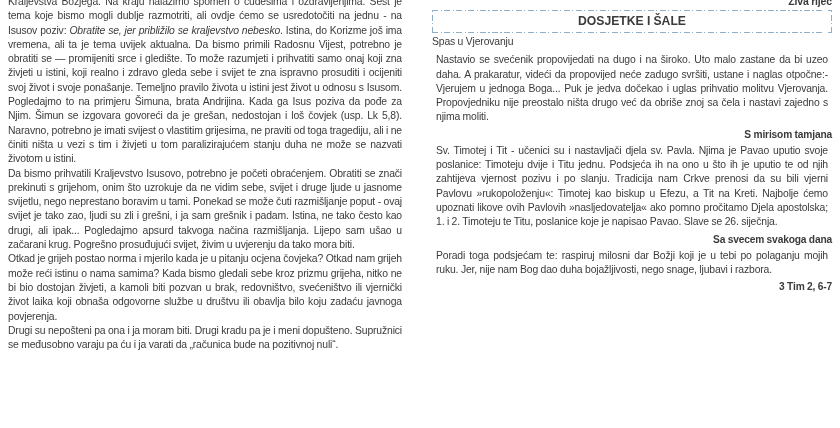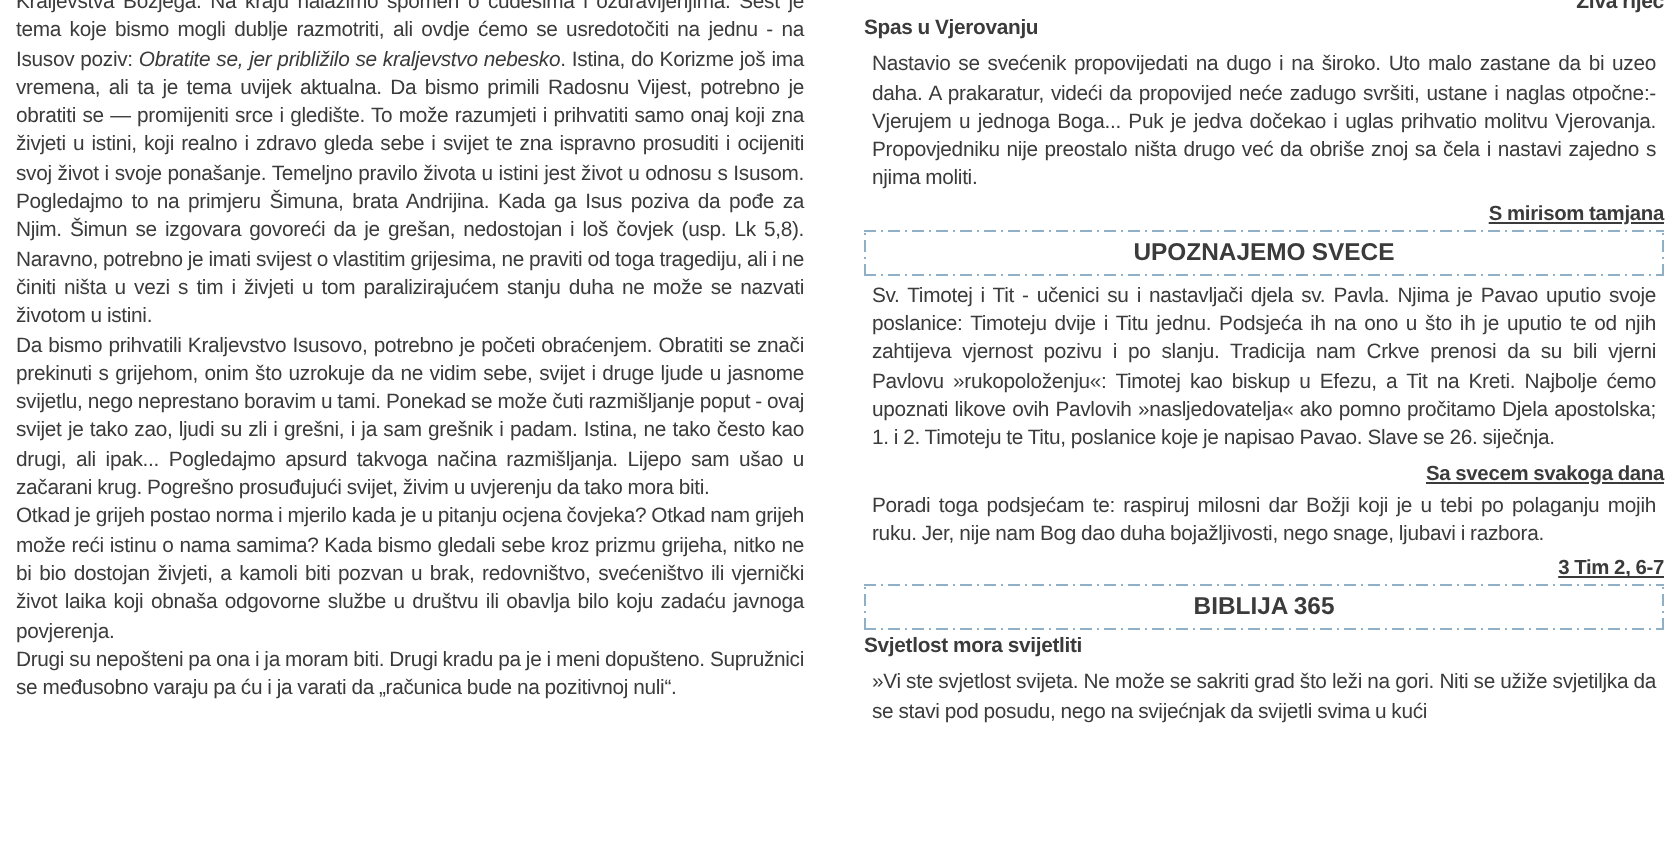"DOSJETKE I ŠALE" div.title-box { html: none -> <div> <span>DOSJETKE I ŠALE</span> </div> }
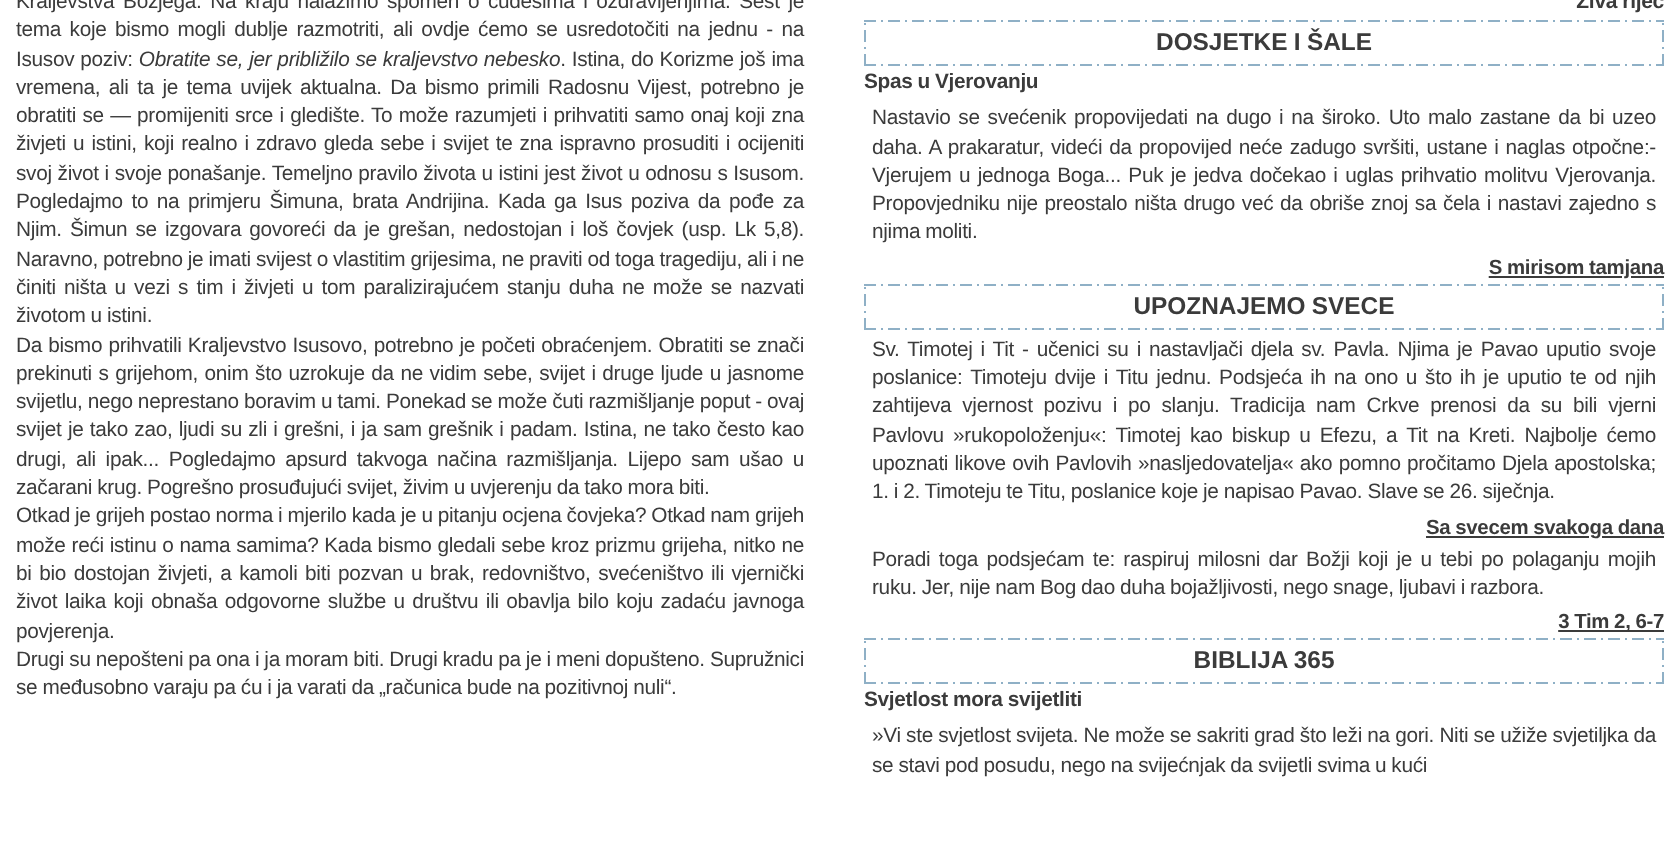"Spas u Vjerovanju" .sub { font-weight: bold -> normal }
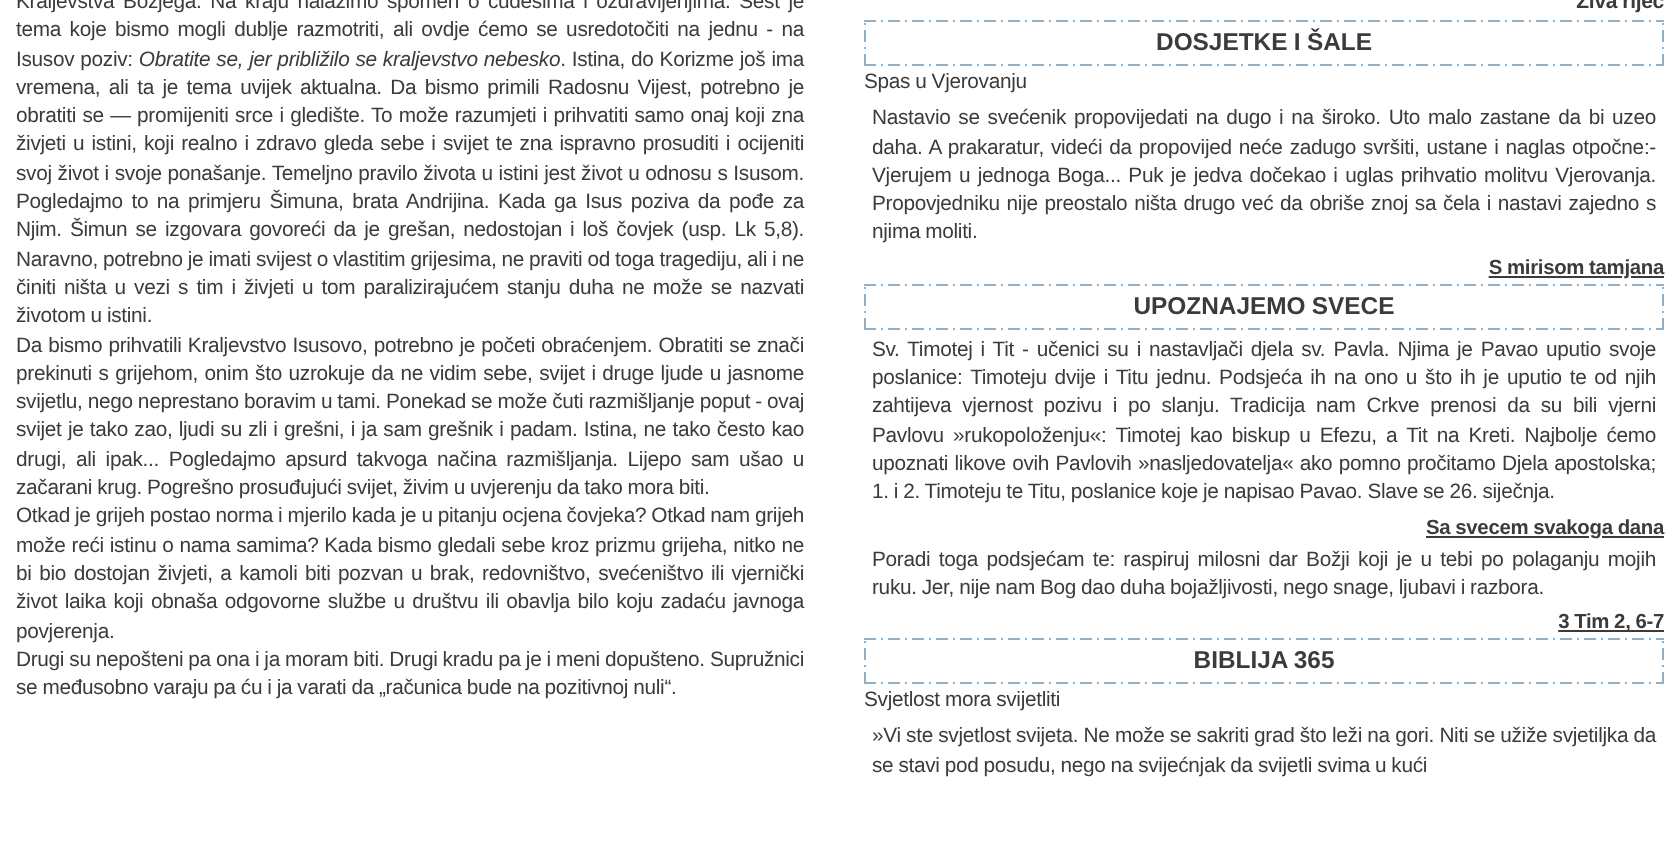"S mirisom tamjana" .attribution { text-decoration: underline -> none }
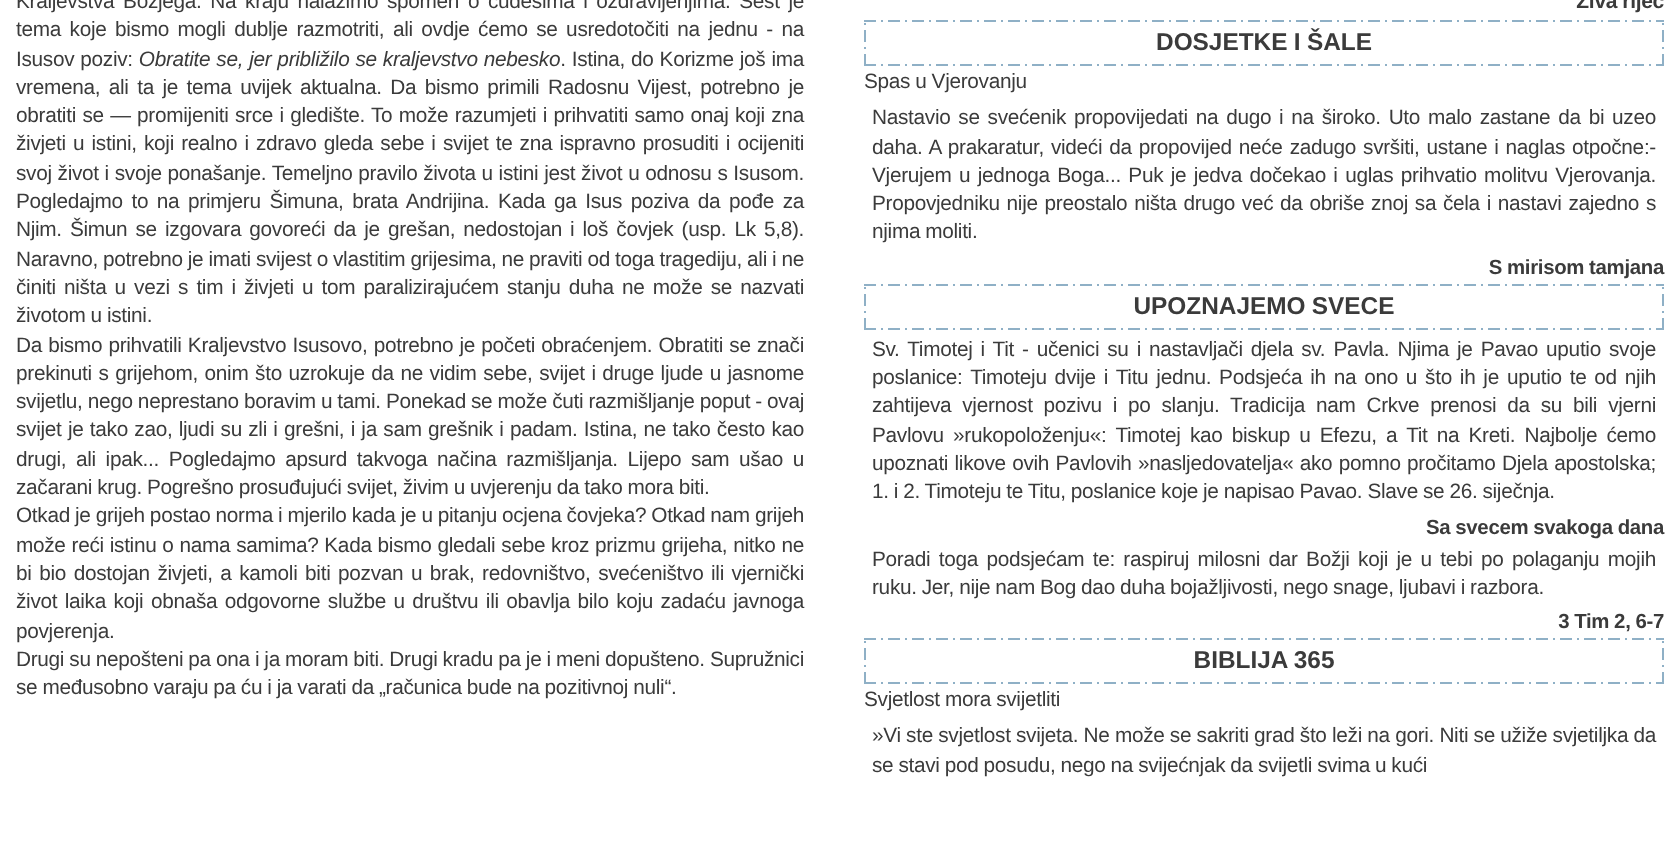"UPOZNAJEMO SVECE" div.title-box { html: <div> <span>UPOZNAJEMO SVECE</span> </div> -> none }
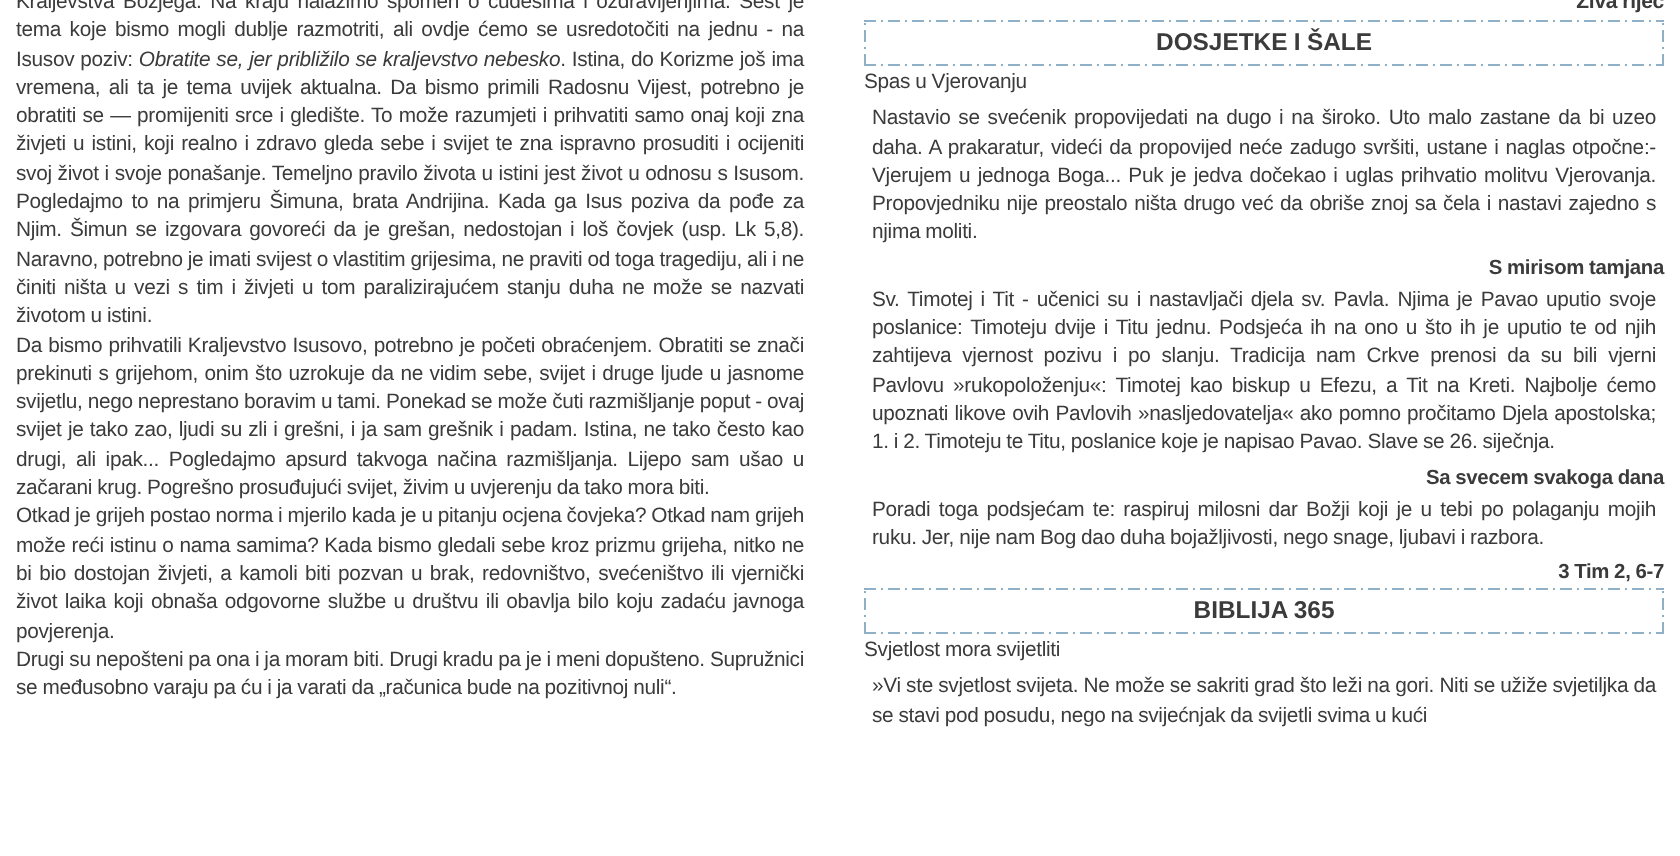"BIBLIJA 365" div { html: <div> <div> <span>BIBLIJA 365</span> </div> <p>Svjetlost mora svijetliti</p> <p>»Vi ste svjetlost svijeta. Ne može se sakriti grad što leži na gori. Niti se užiže svjetiljka da se stavi pod posudu, nego na svijećnjak da svijetli svima u kući</p> </div> -> none }
